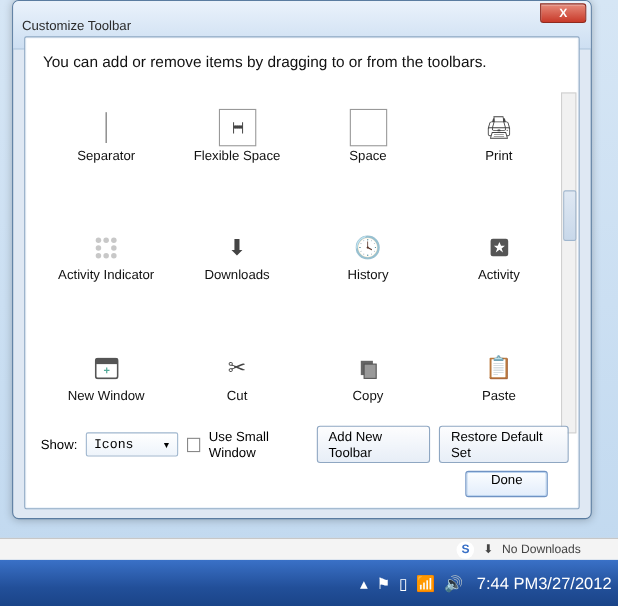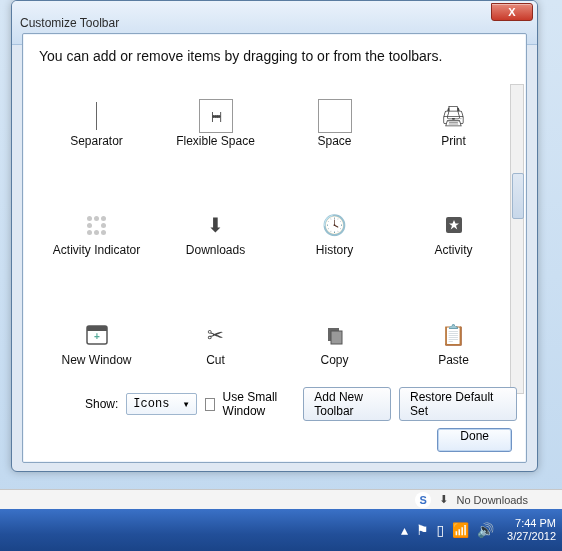"Show:" .bottom-row .lbl { margin-left: 48px -> none }
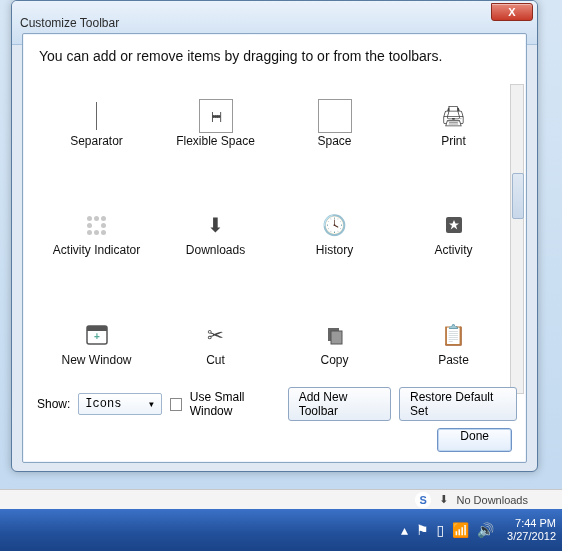"Done" .done-row { right: 14px -> 28px }
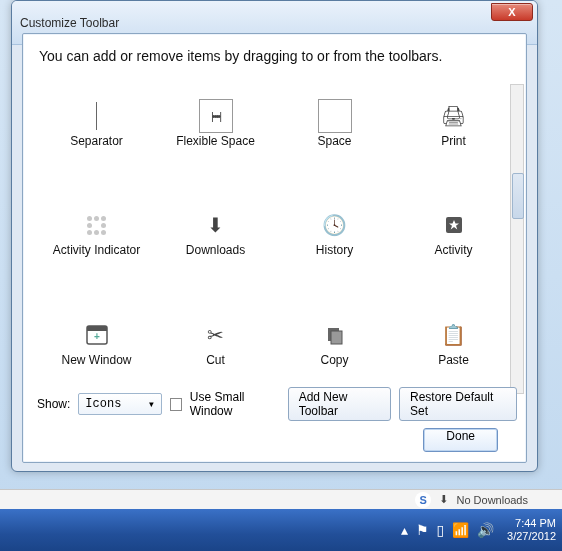"7:44 PM" .clock { flex-direction: column -> row; font-size: 11px -> 15px }
